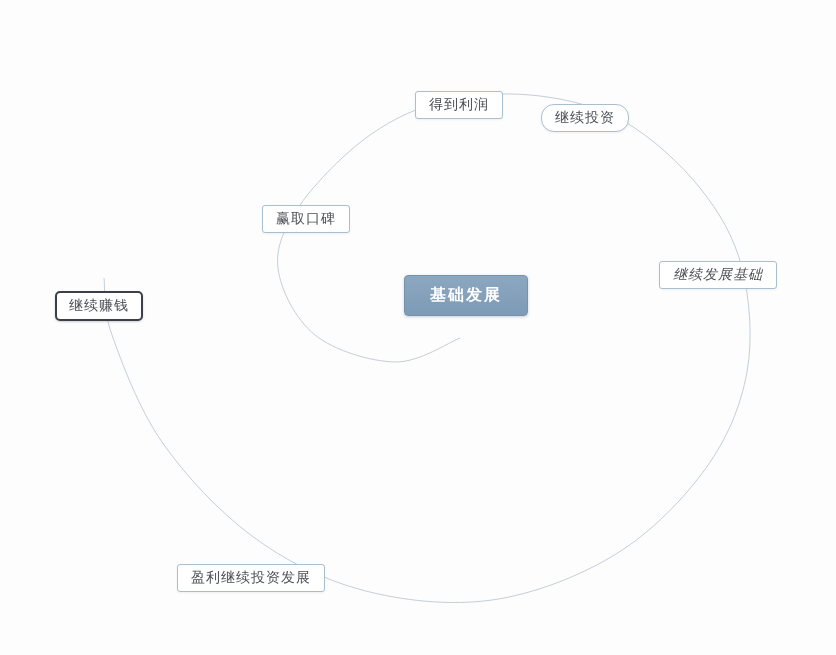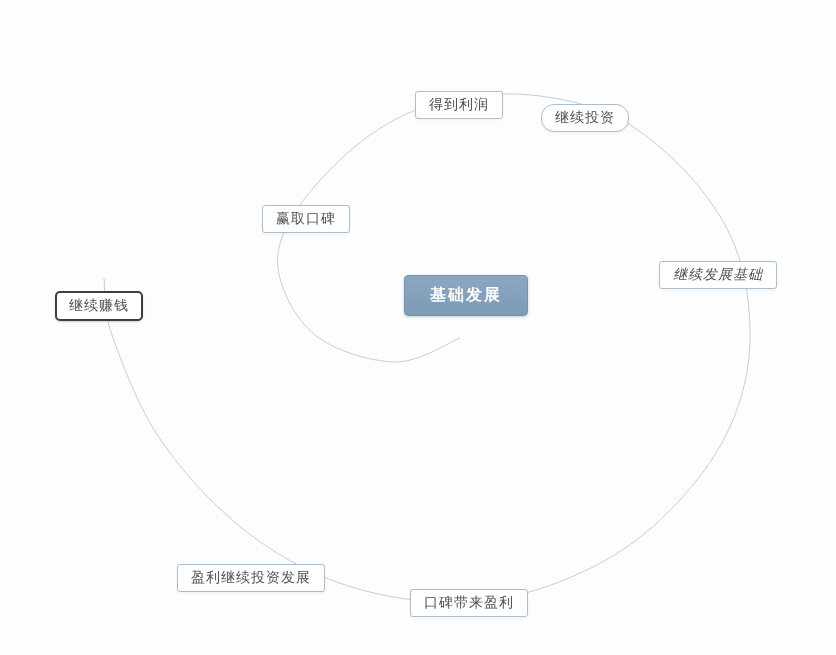"口碑带来盈利" div.node { html: <div>口碑带来盈利</div> -> none }
